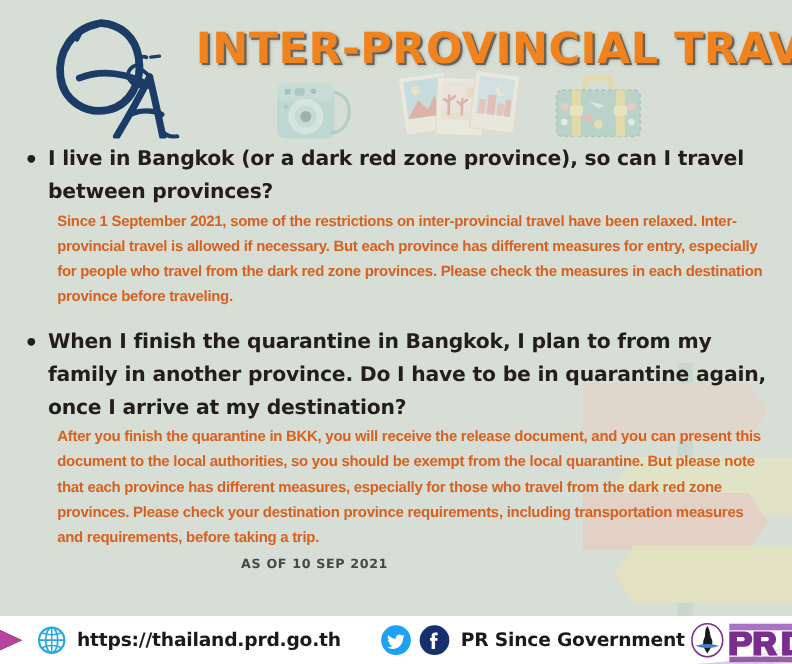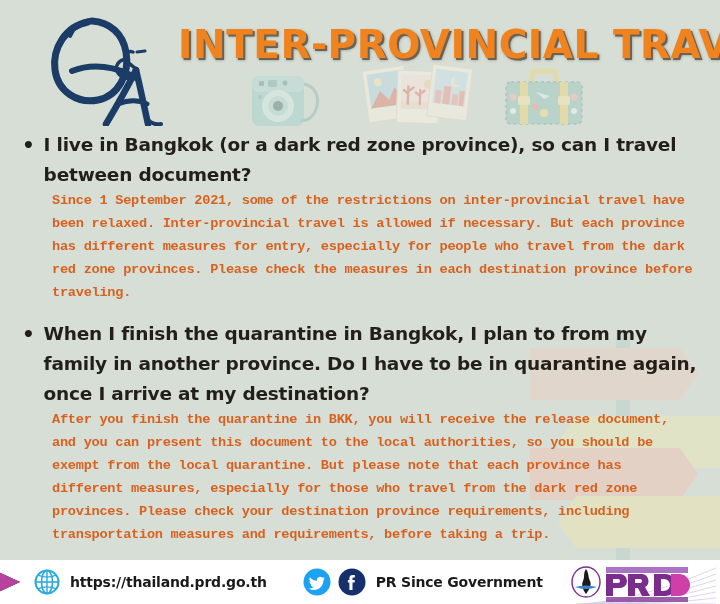"I live in Bangkok (or" span.q-text { text: document -> provinces }
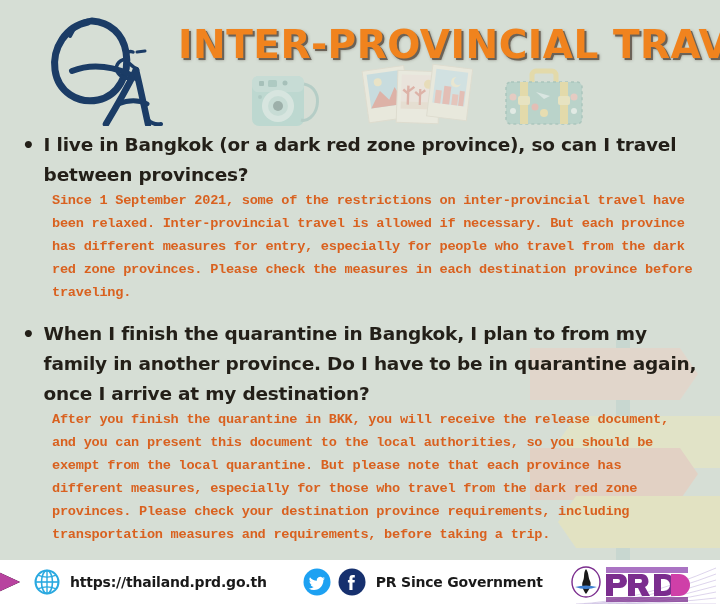"Since 1 September 2021, some" .answer { font-family: Liberation Mono, monospace -> Liberation Sans, sans-serif }
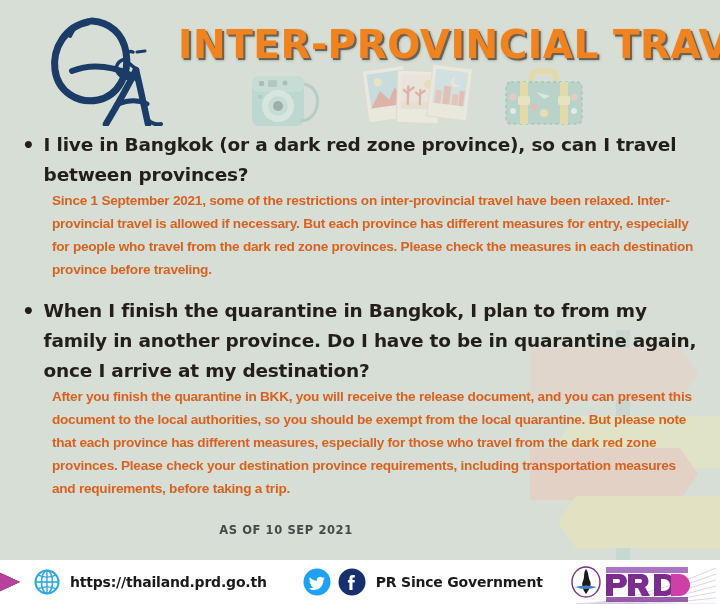"AS OF 10 SEP 2021" .asof { margin-top: 22px -> 4px }
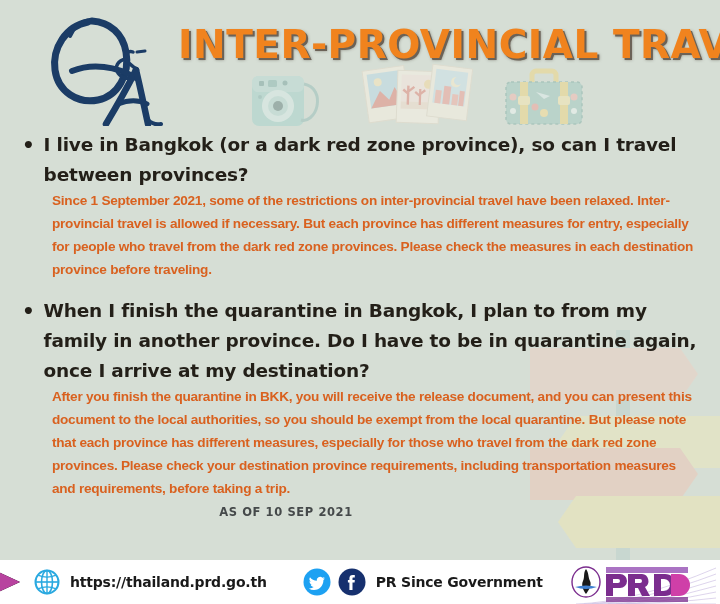"https://thailand.prd.go.th" .footer-text { font-size: 14px -> 17px }
